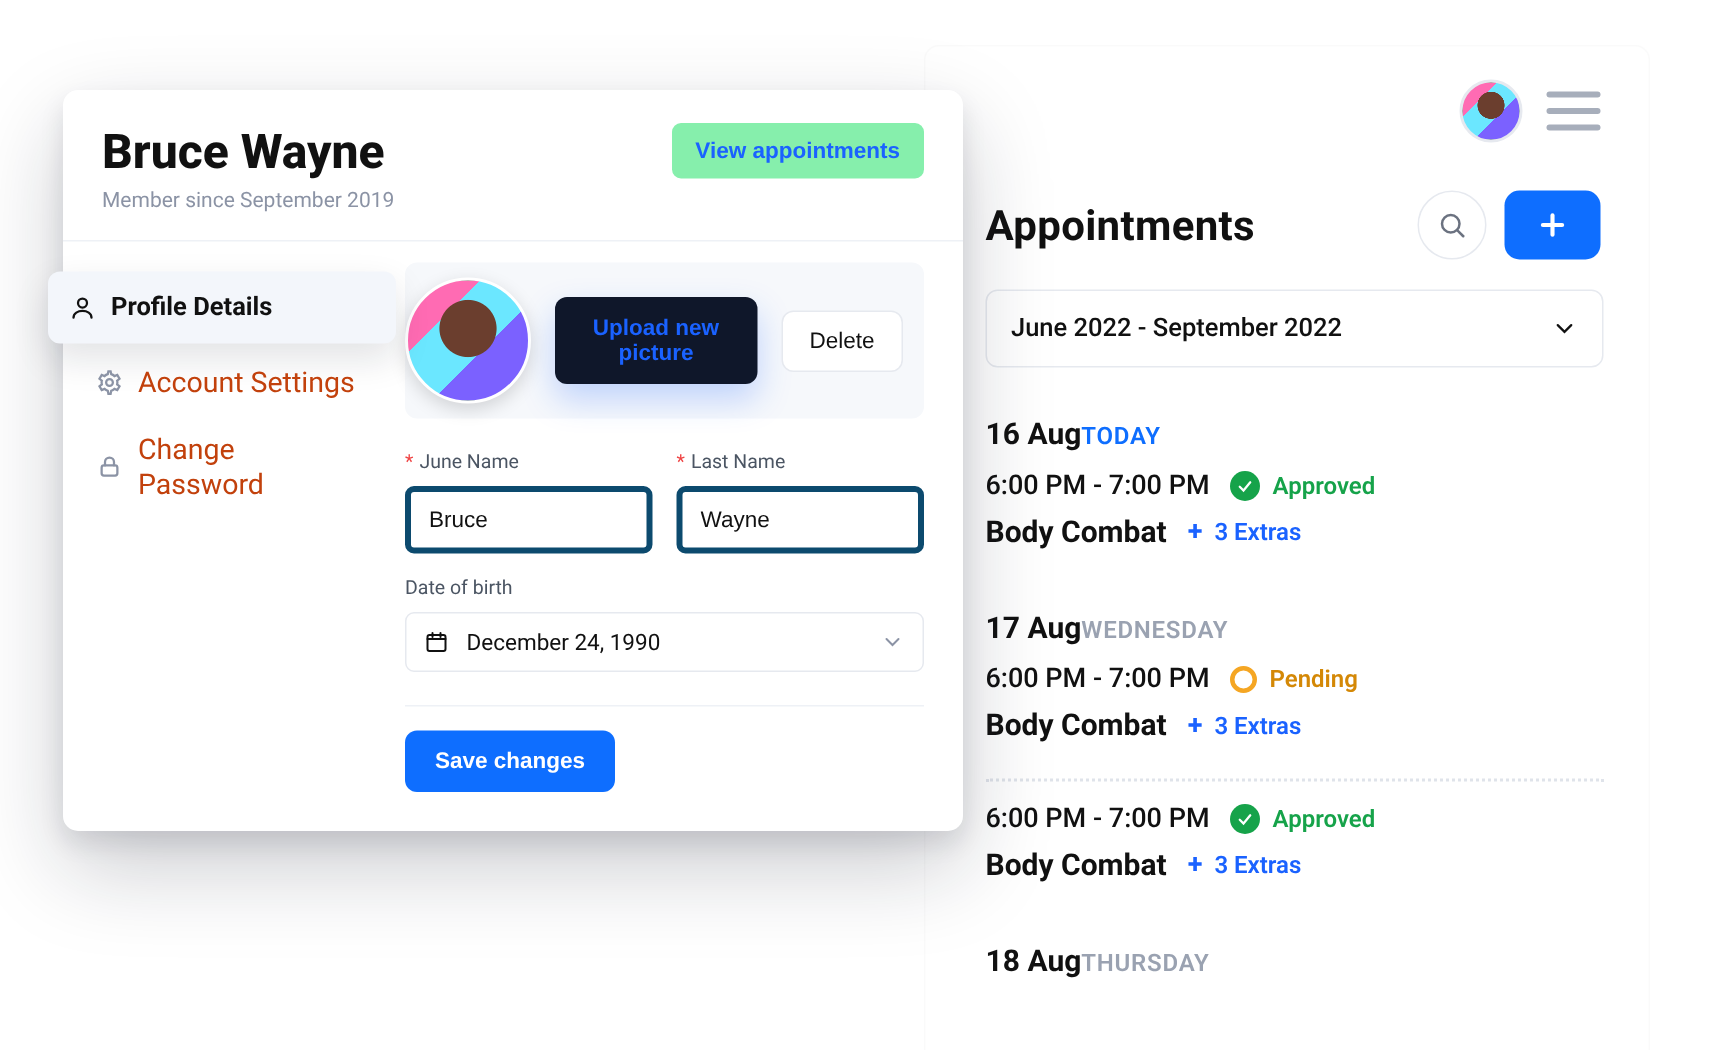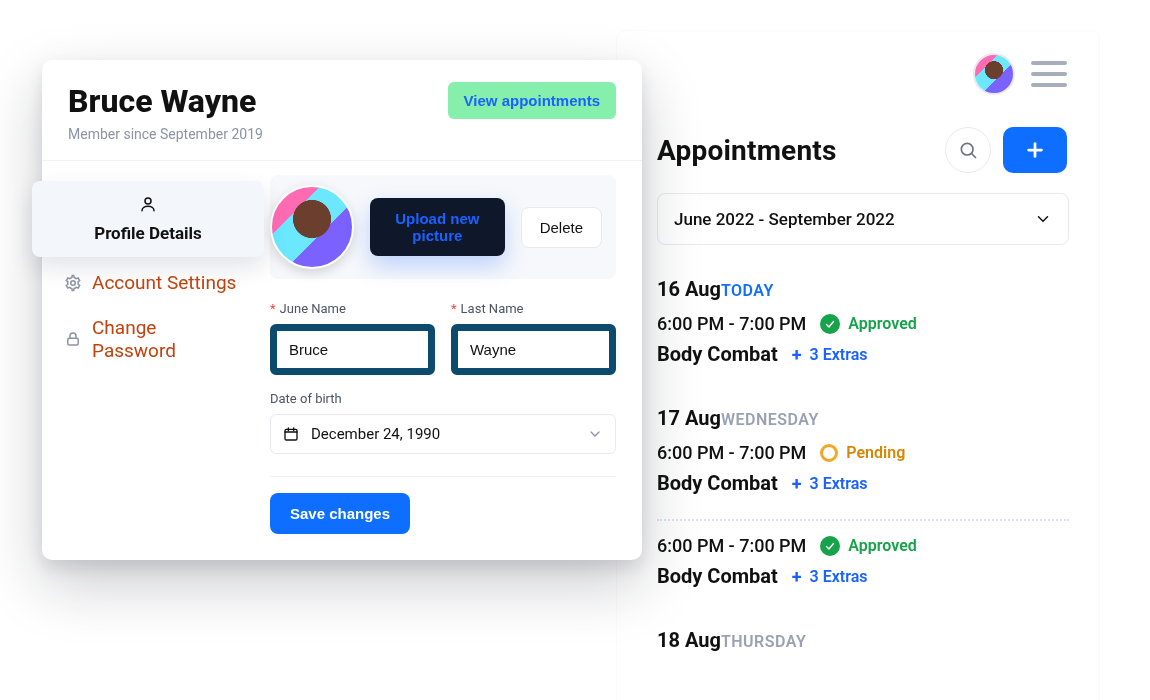"Profile Details" .side-nav .item.active { flex-direction: column -> none }
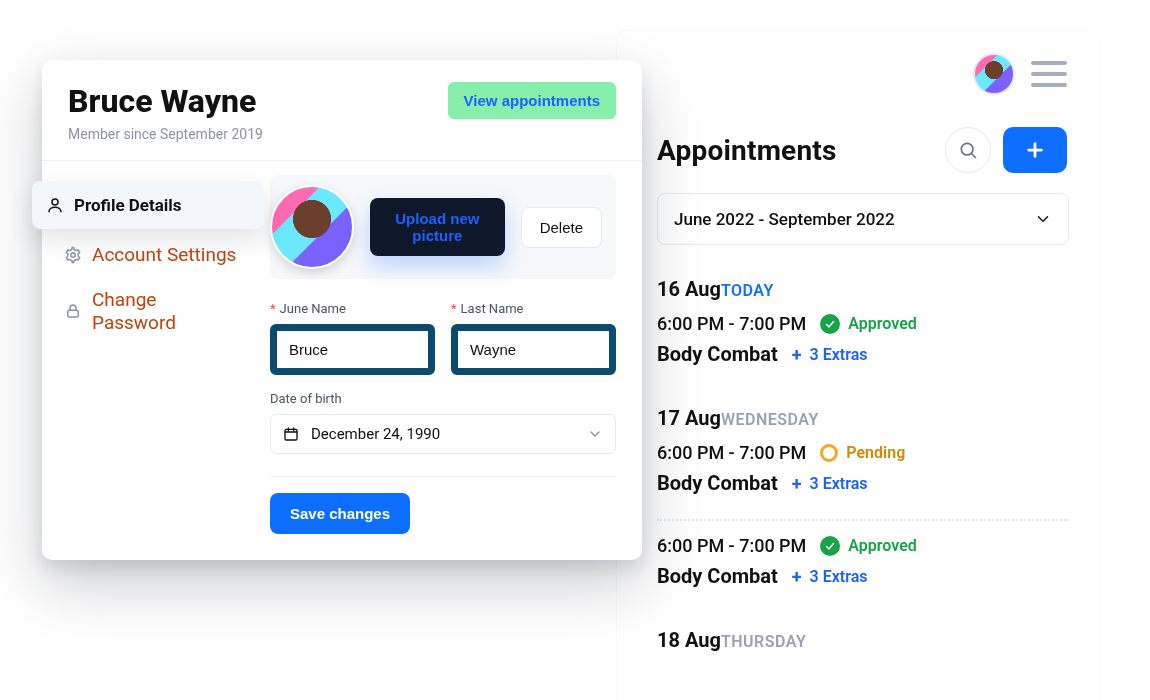"Bruce" .field input[type=text] { border: 7px solid #0c4a6e -> 4px solid #0c4a6e }
